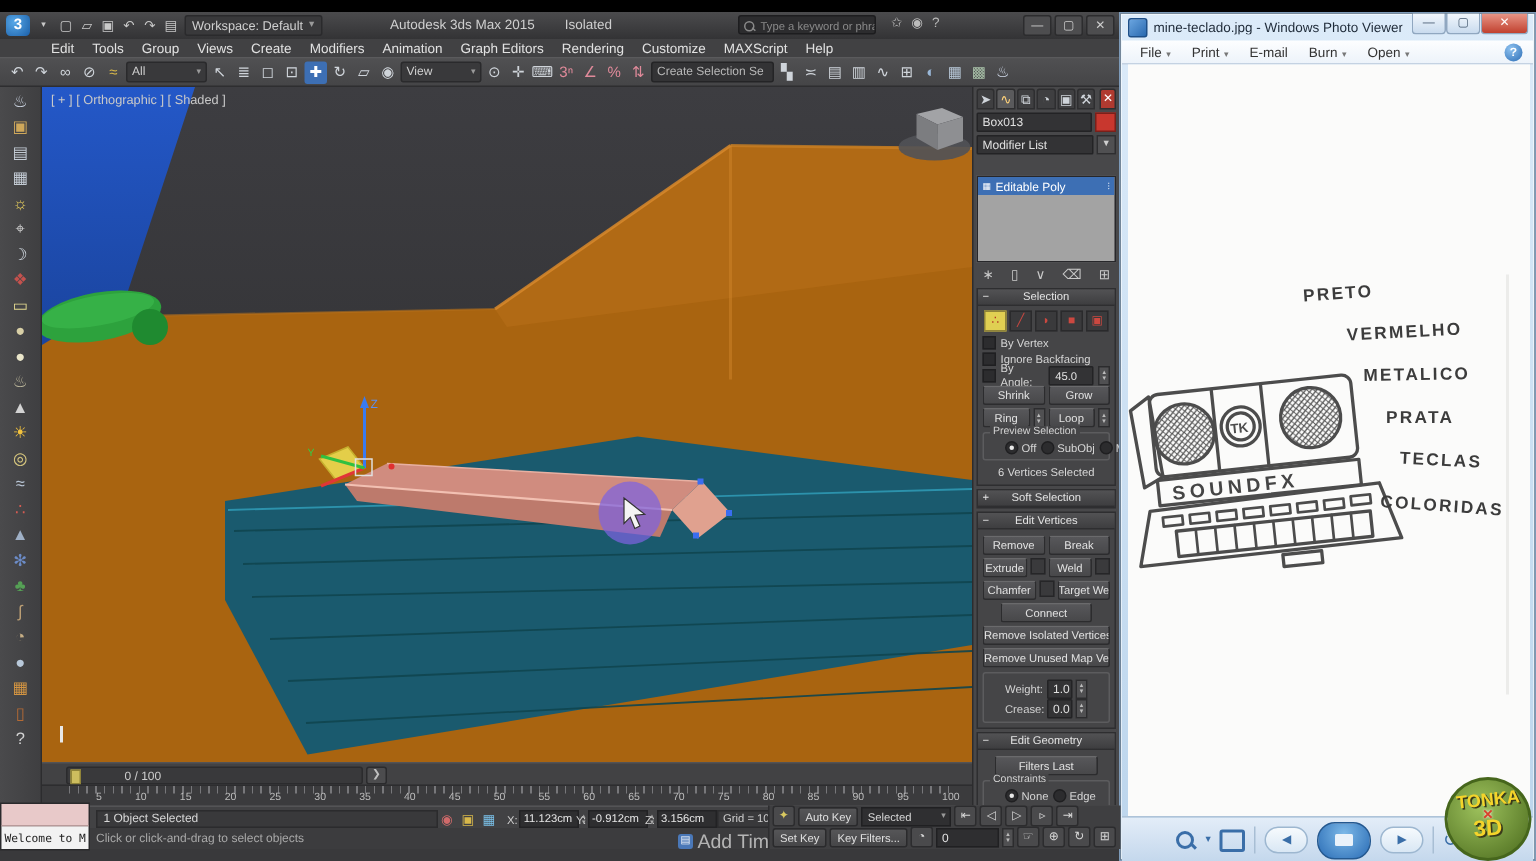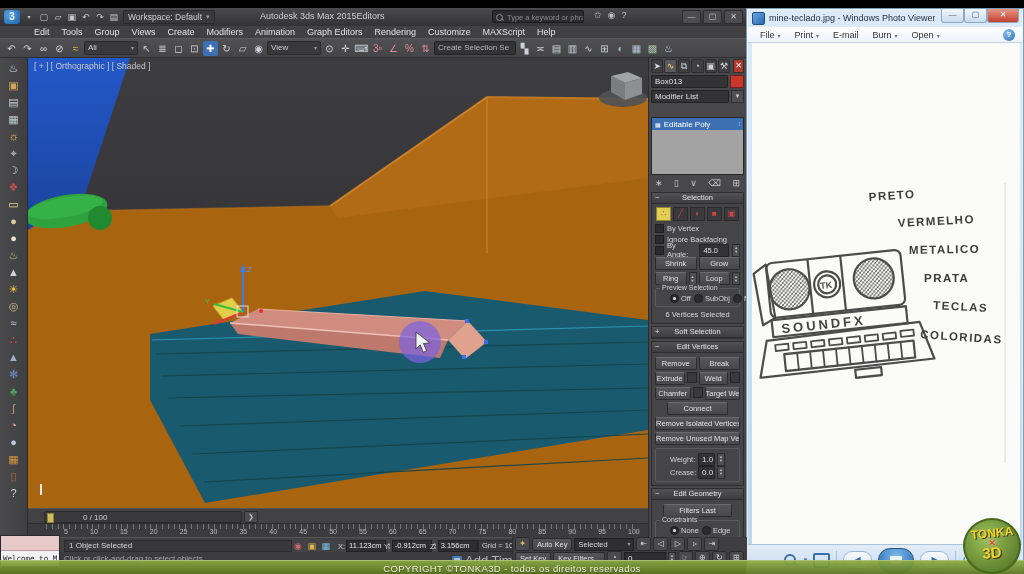"Autodesk 3ds Max 2015" #max-title-text { gap: 0 -> 20px }
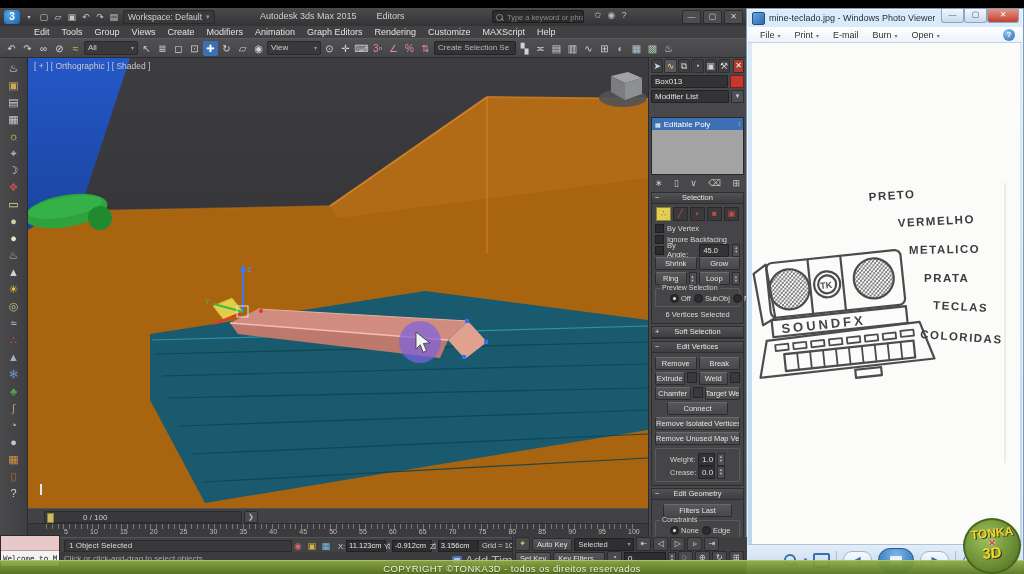"Editors" span { text: Editors -> Isolated }
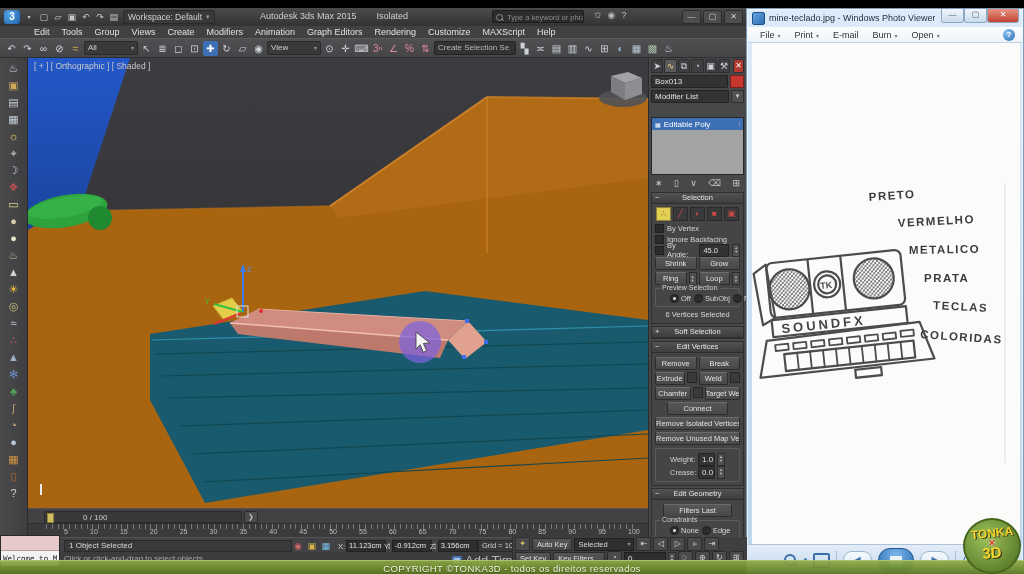"COPYRIGHT ©TONKA3D - todos os" div { html: <div> <span>COPYRIGHT ©TONKA3D - todos os direitos reservados</span> </div> -> none }
